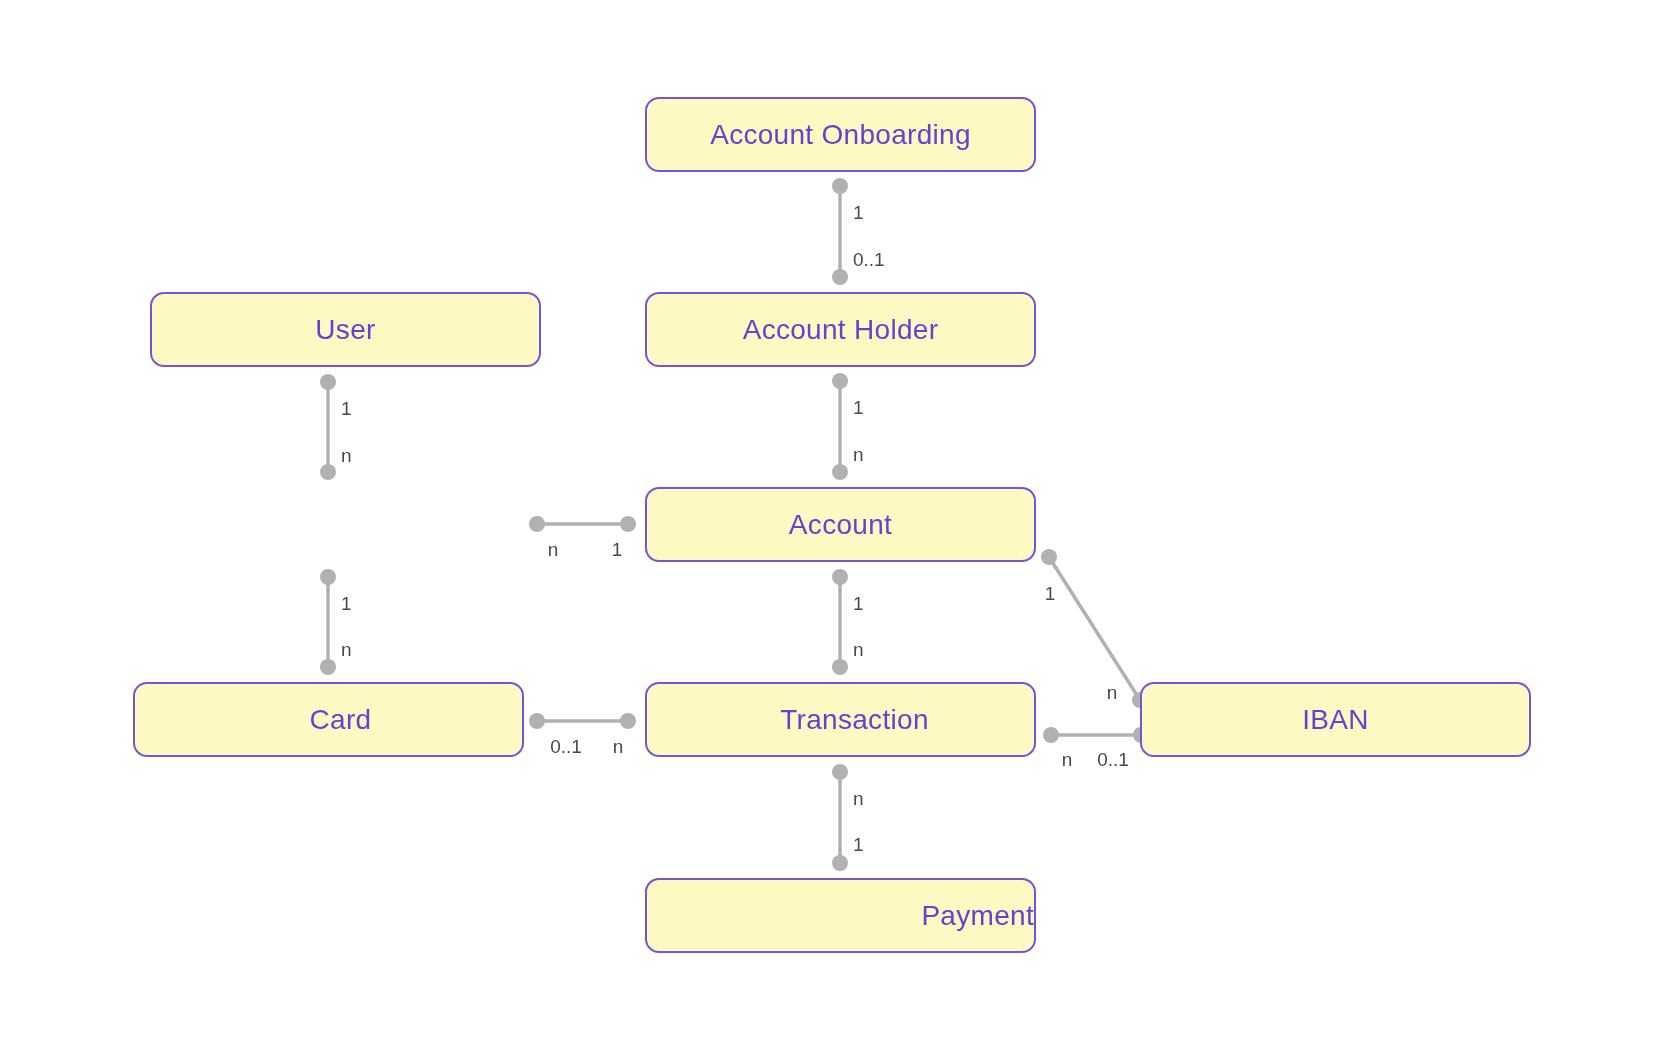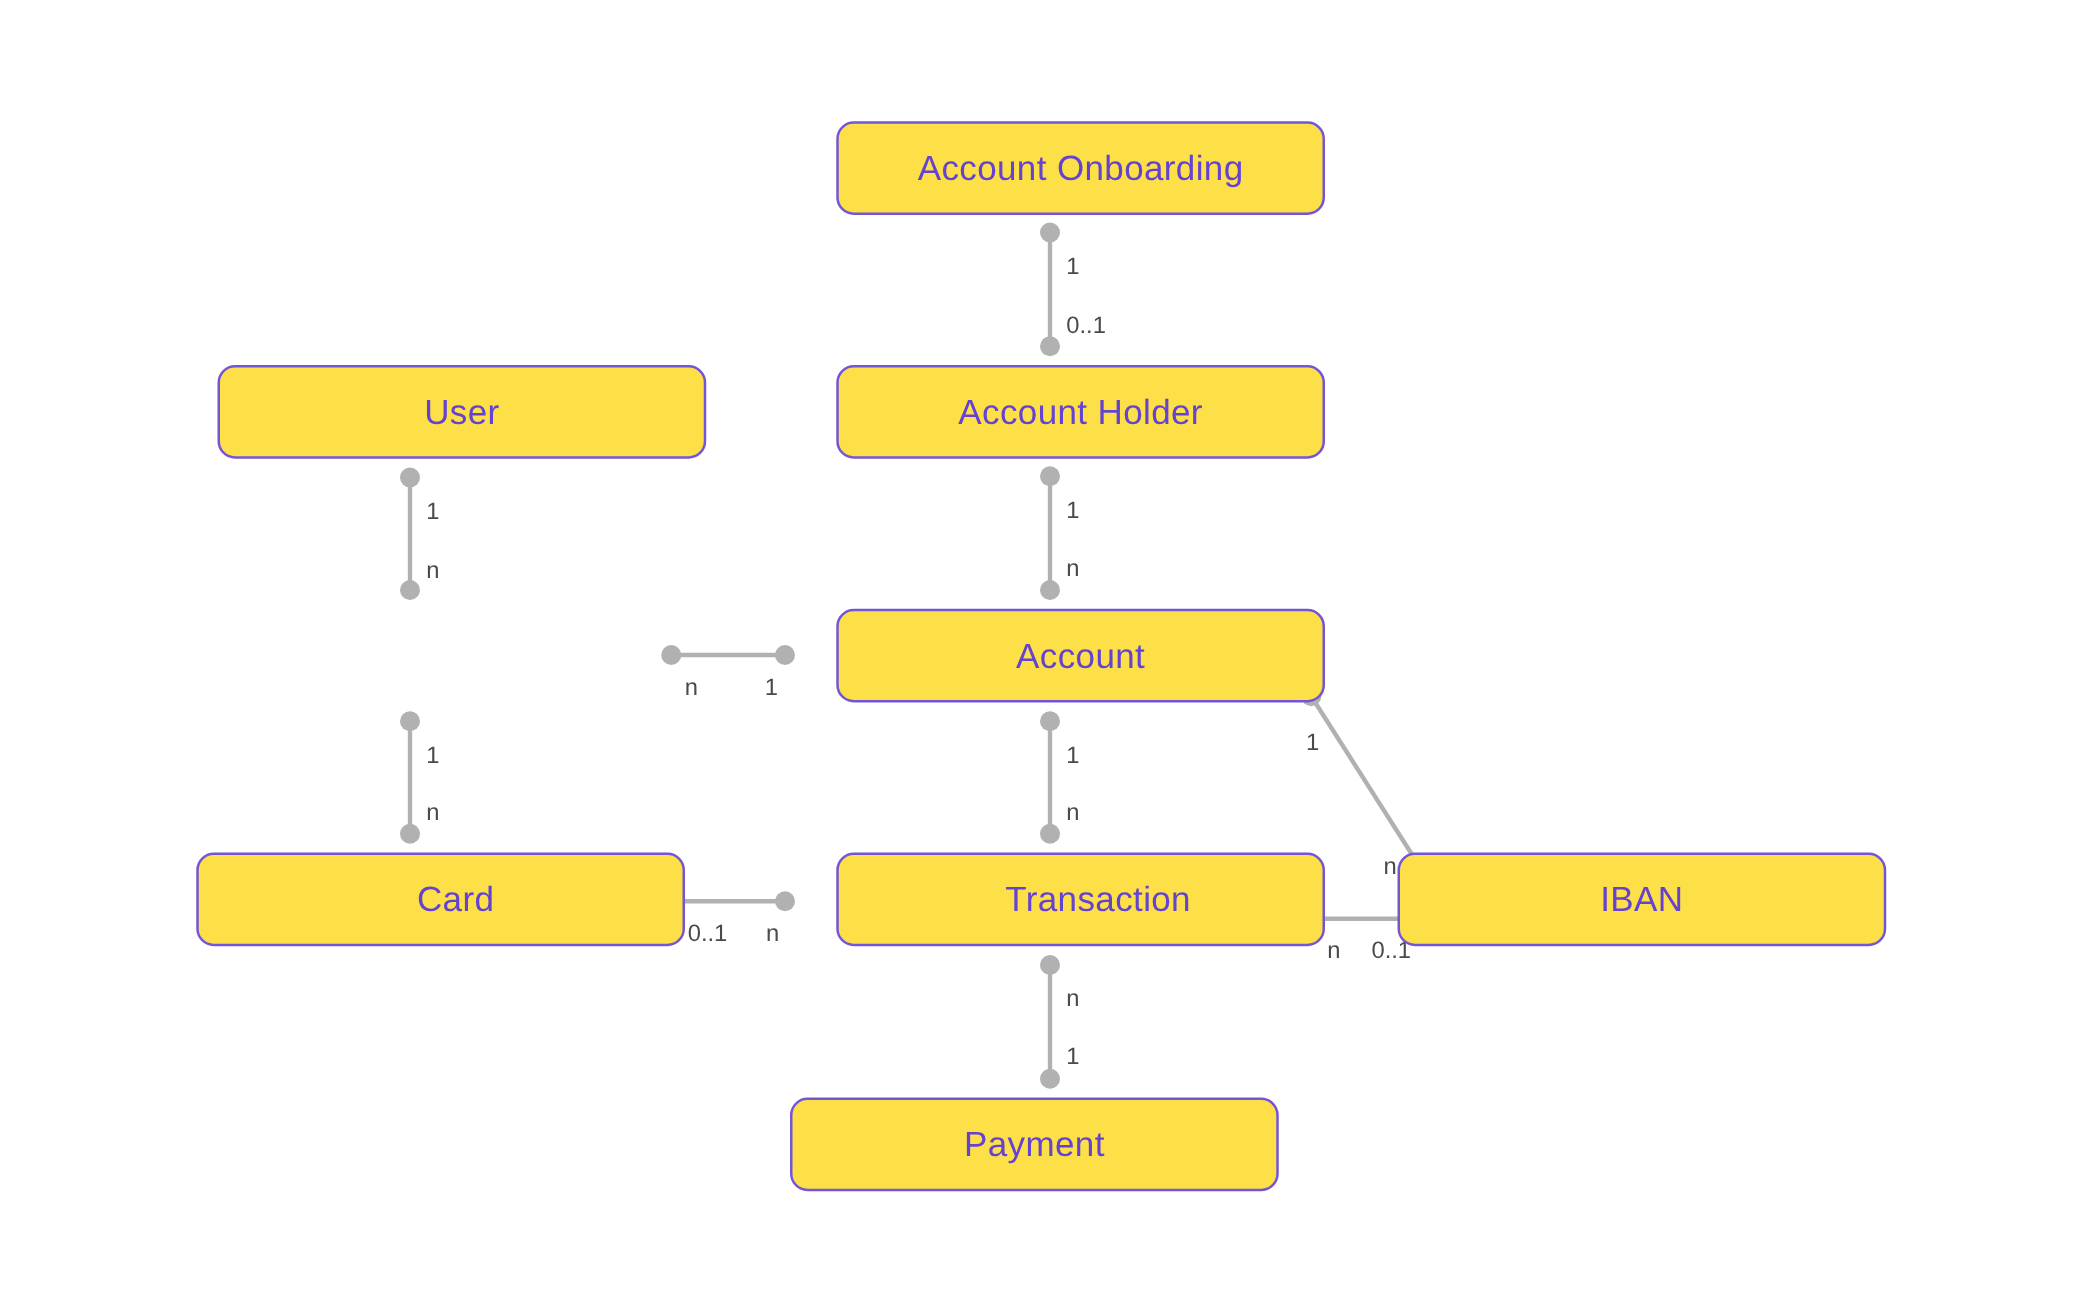"Account Onboarding" .entity { background: #fde047 -> #fef9c3; margin-left: 24px -> none }
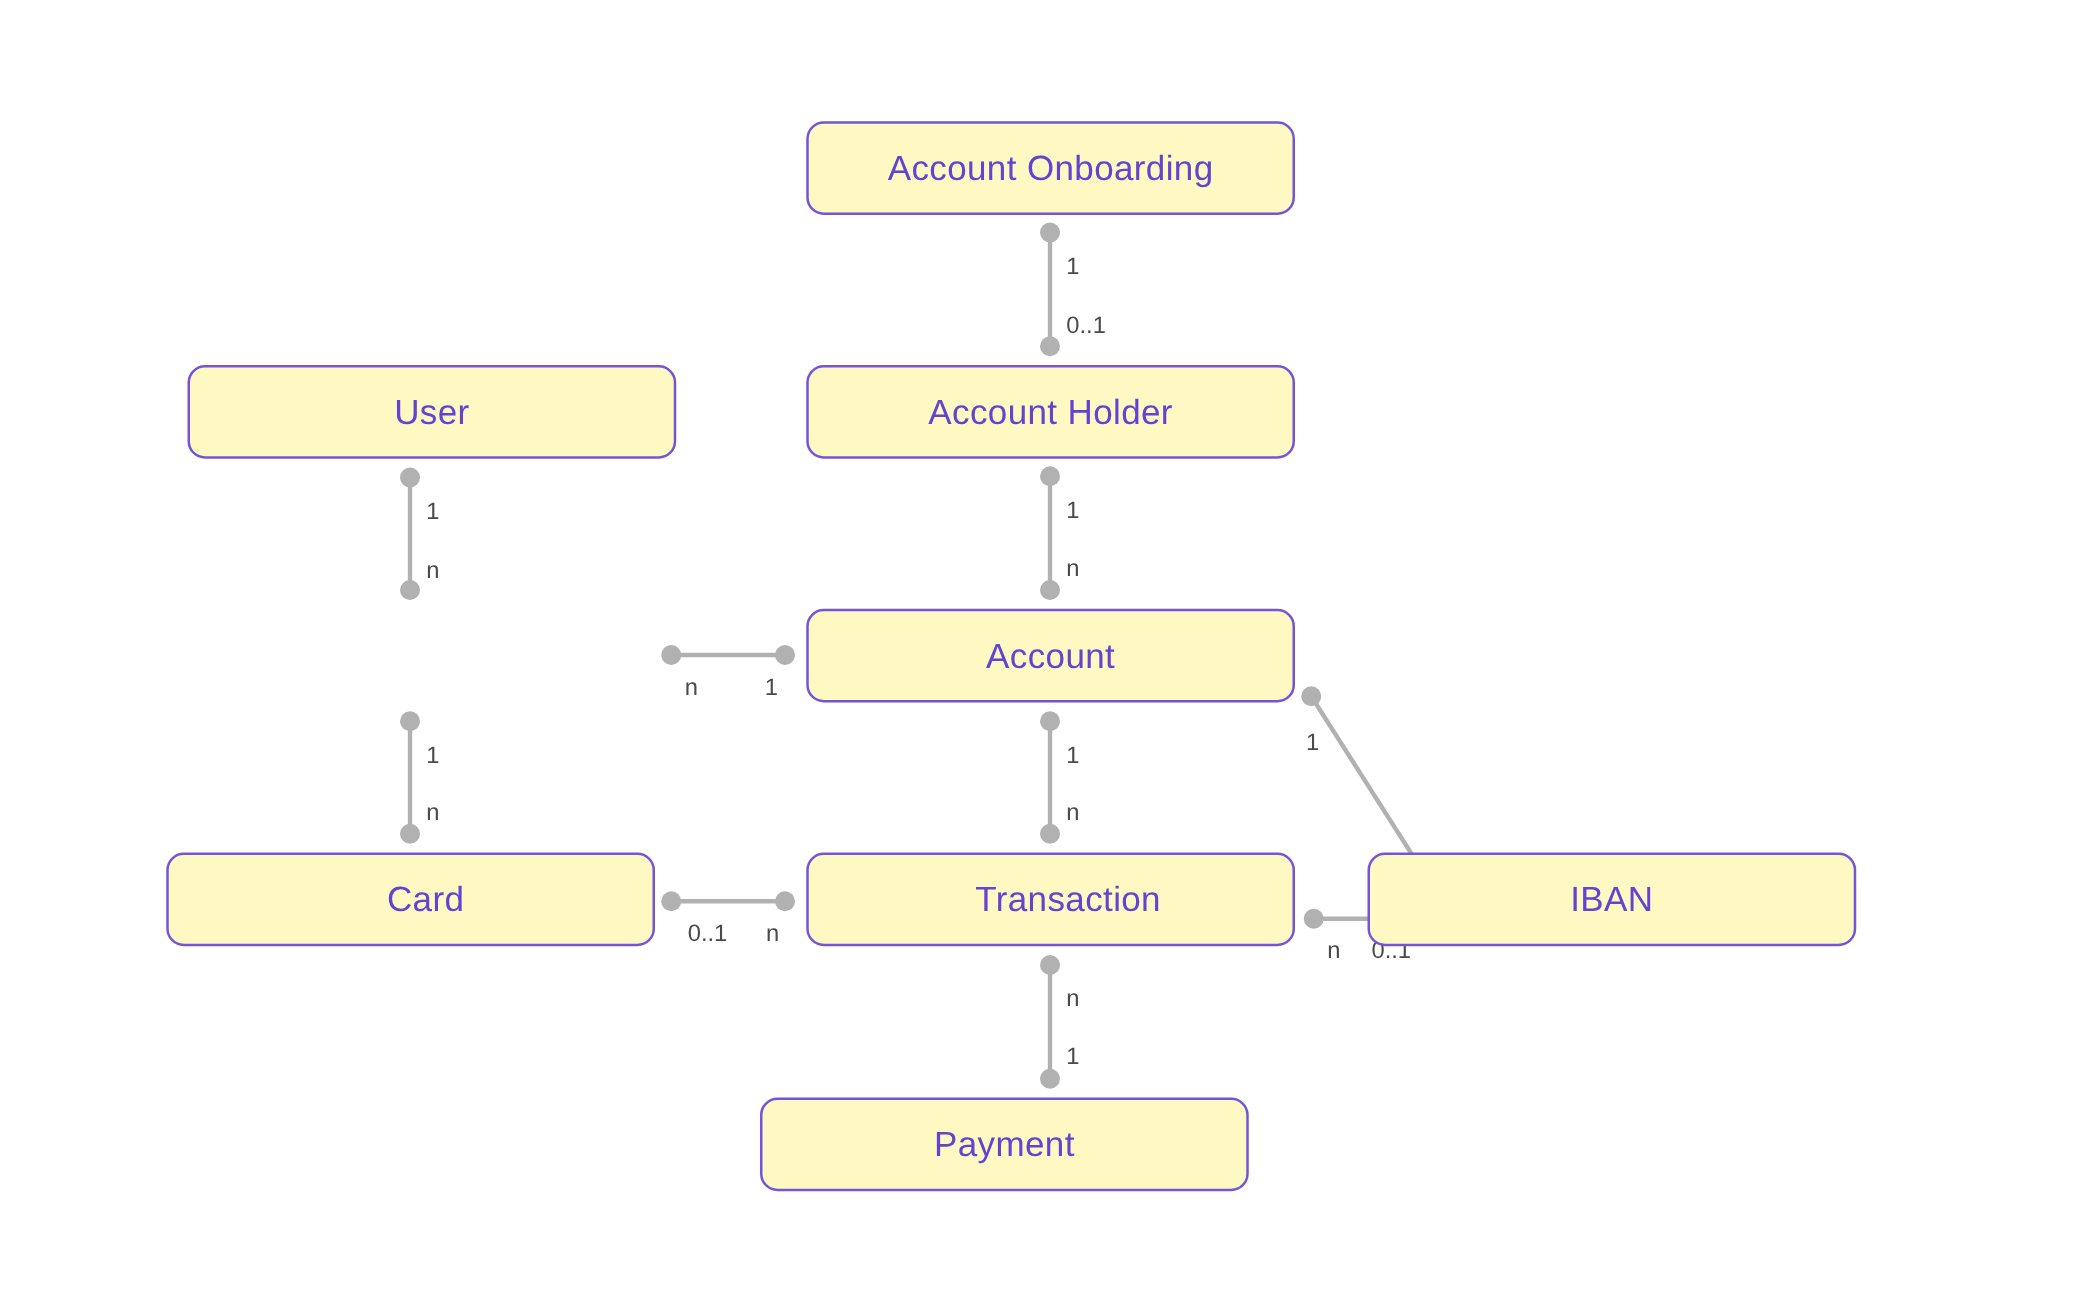"IBAN" div.entity { left: 1094px -> 1140px }
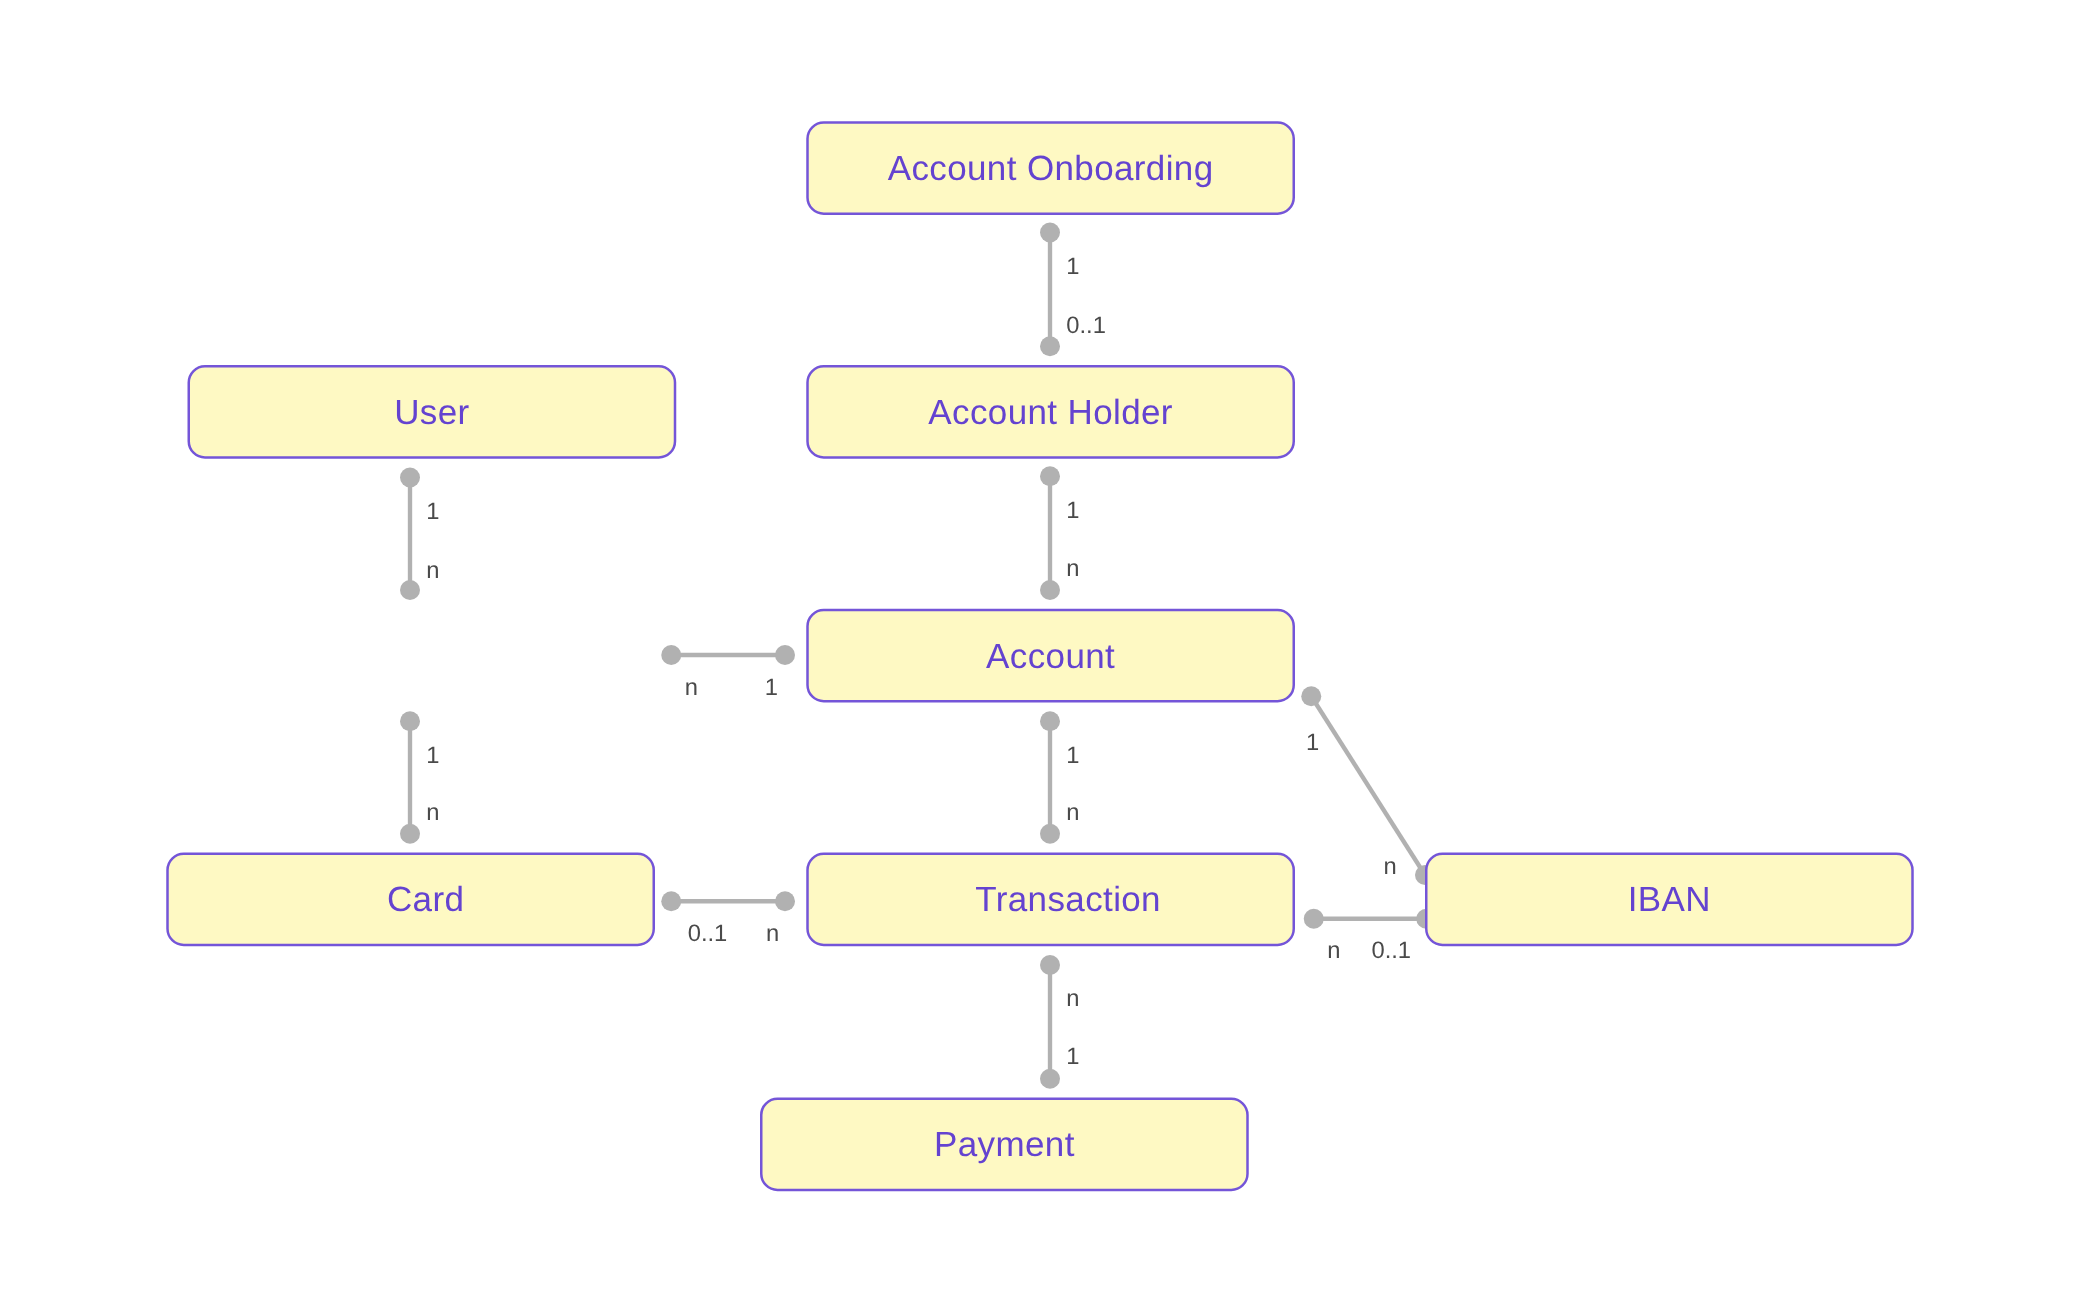"Payment" div.entity { justify-content: none -> flex-end; left: 608px -> 645px }
